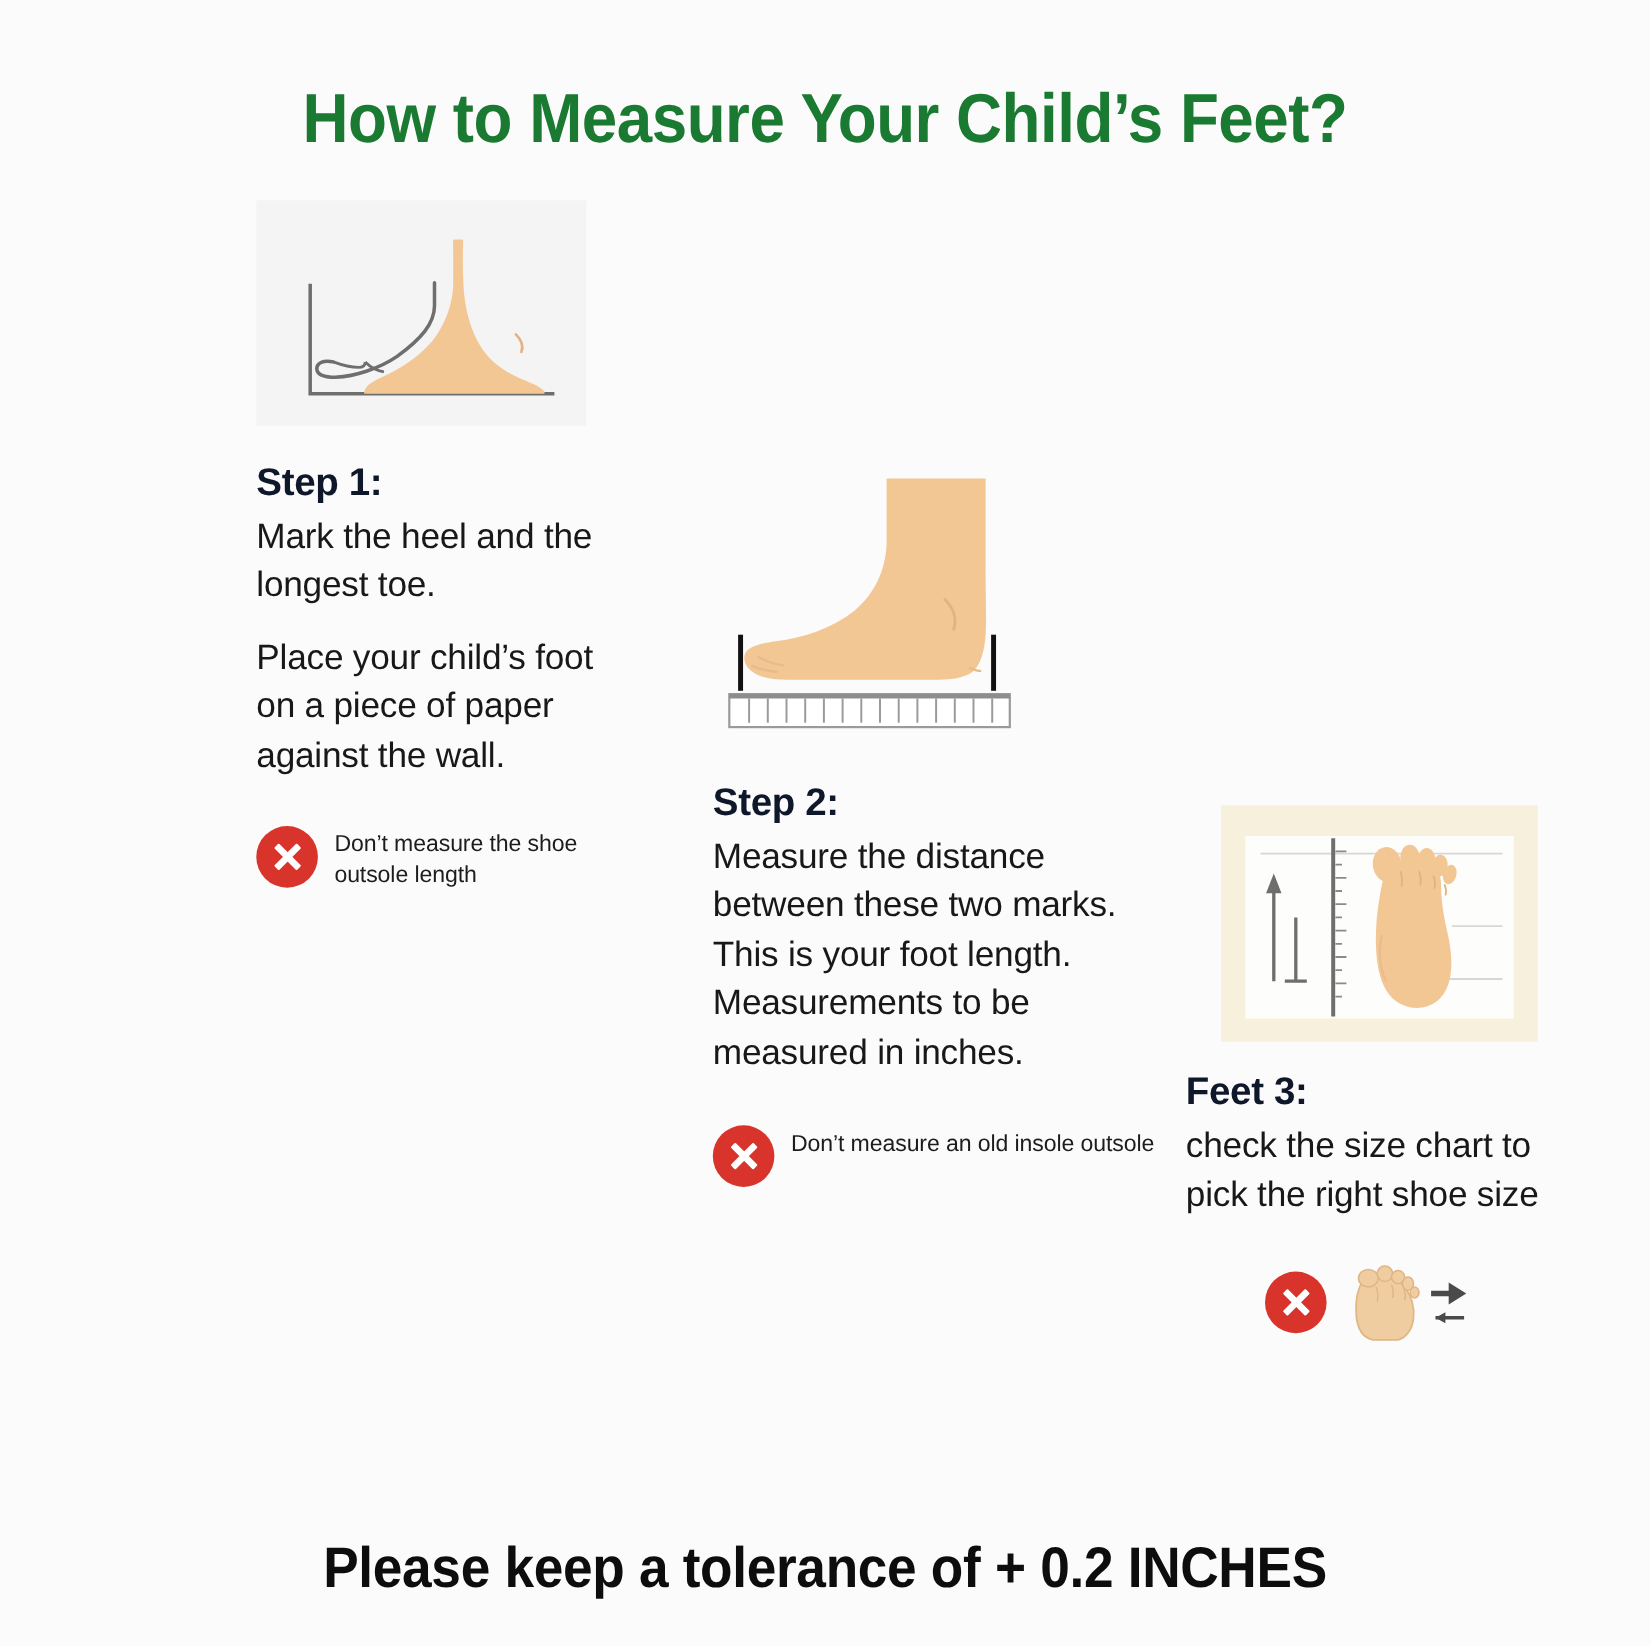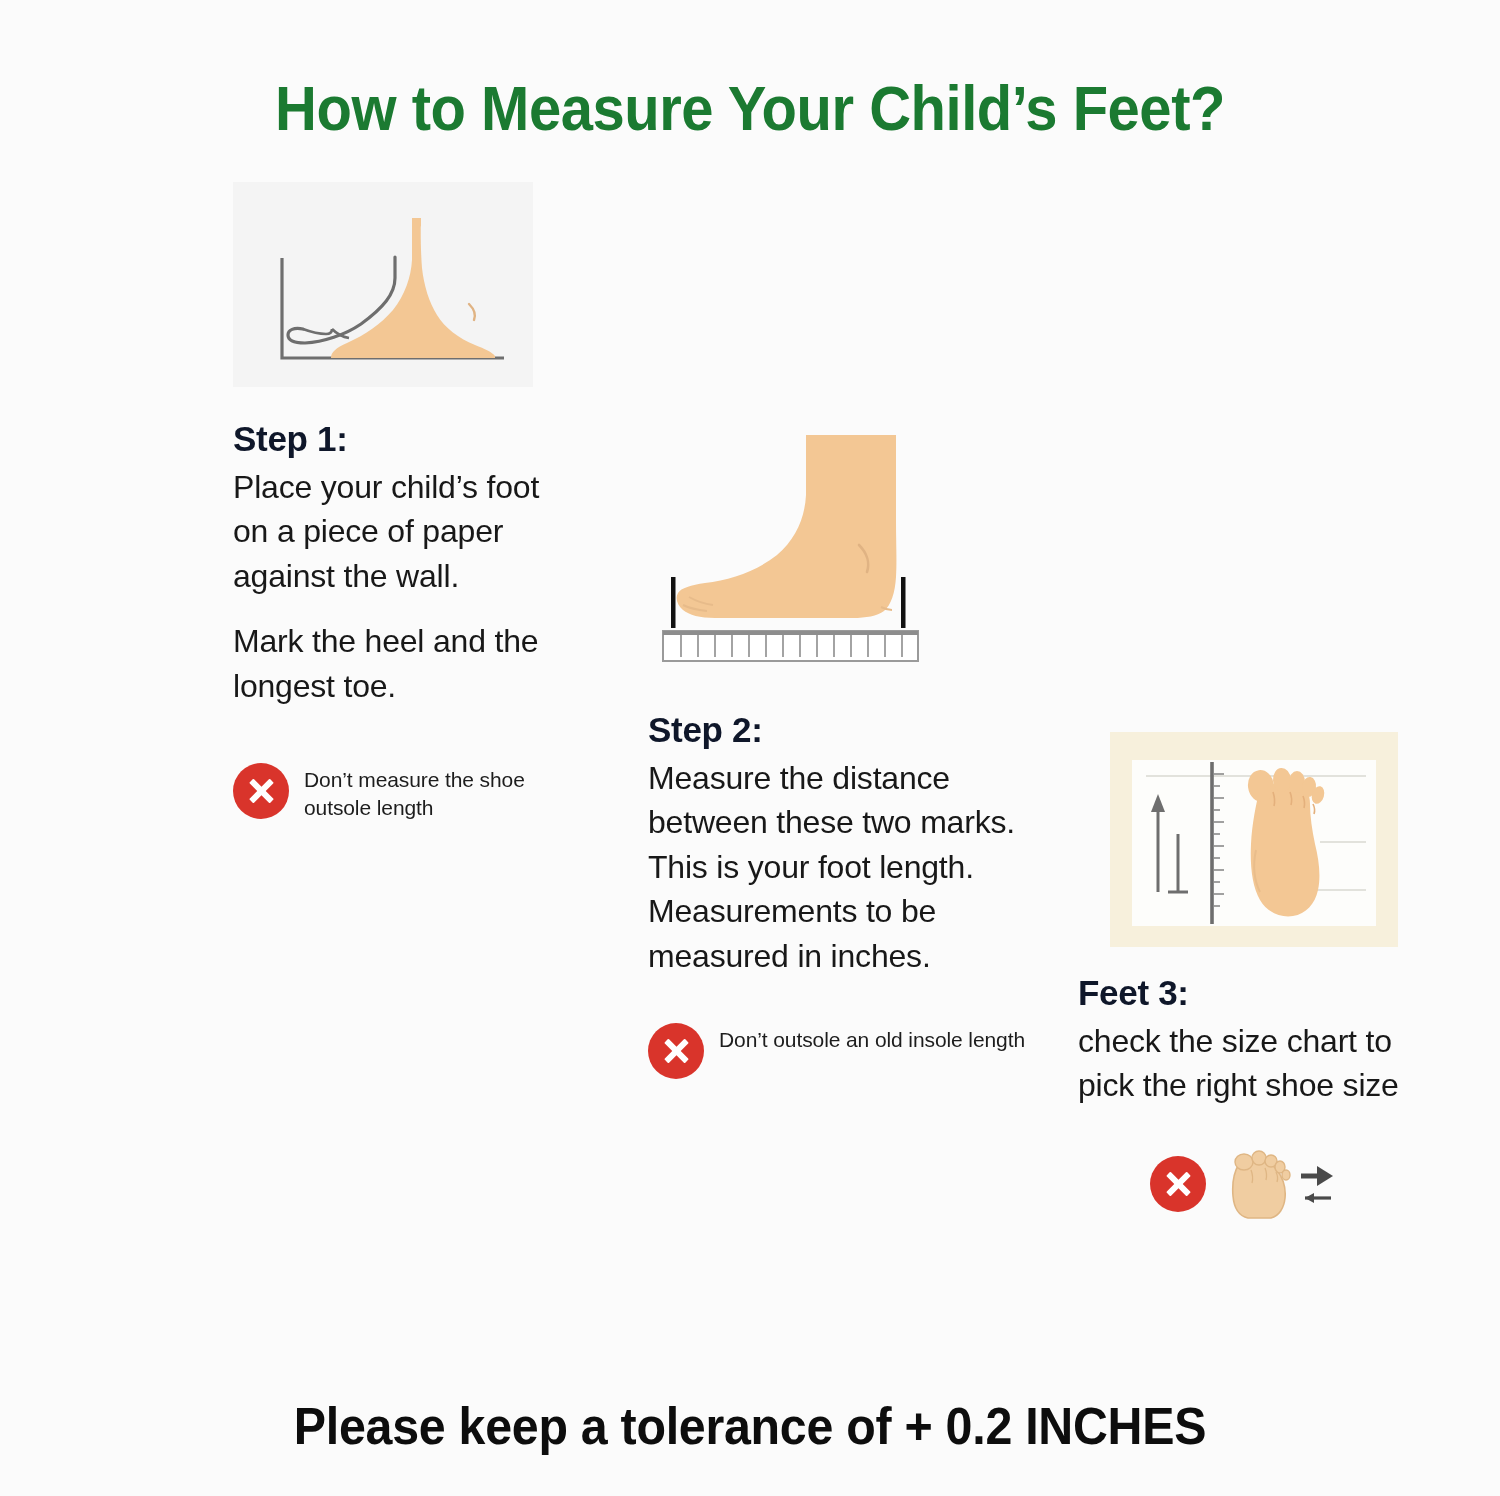"Place your child’s foot on" p.para { order: before "Mark the heel and the" -> after "Mark the heel and the" }
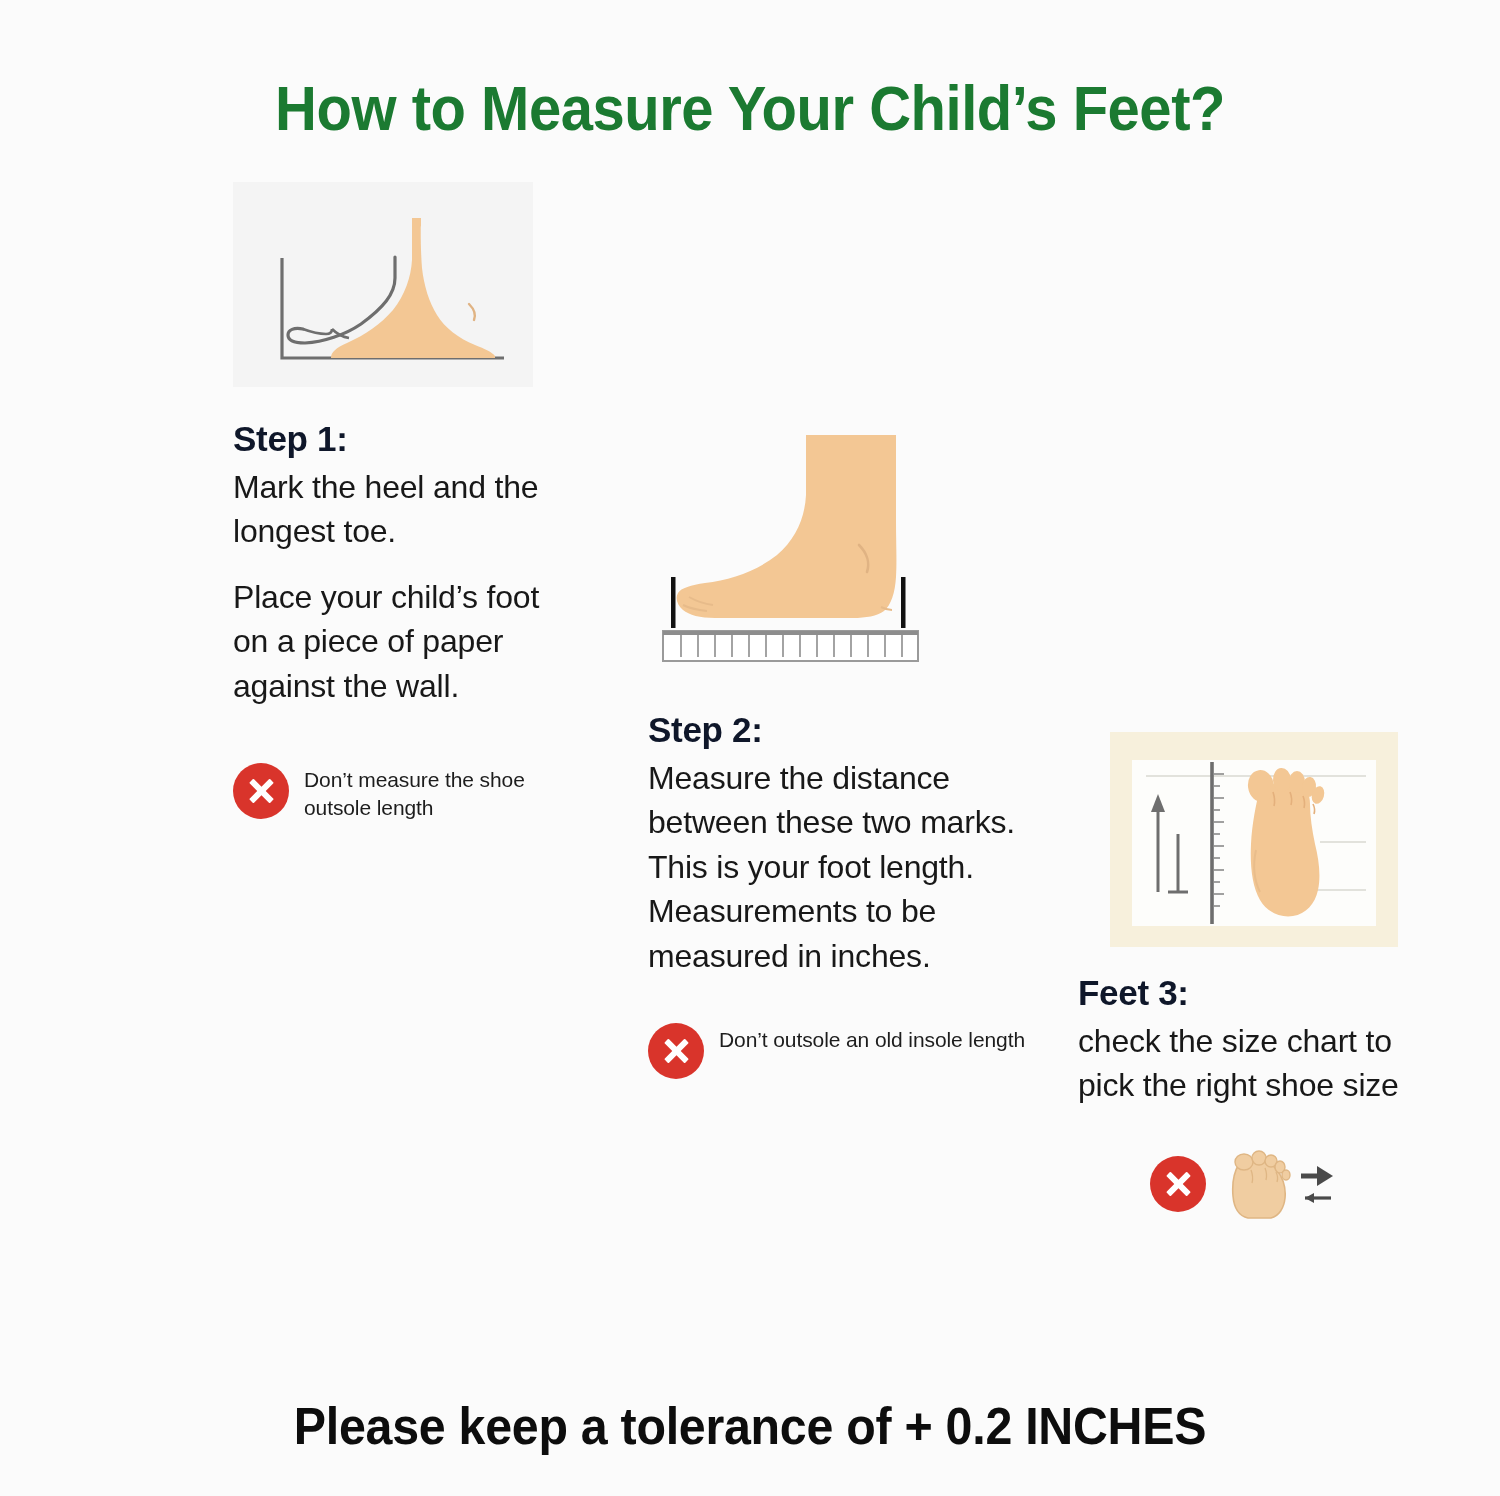"Don’t measure the shoe outsole" #step1 .warn { margin-top: 55px -> 43px }
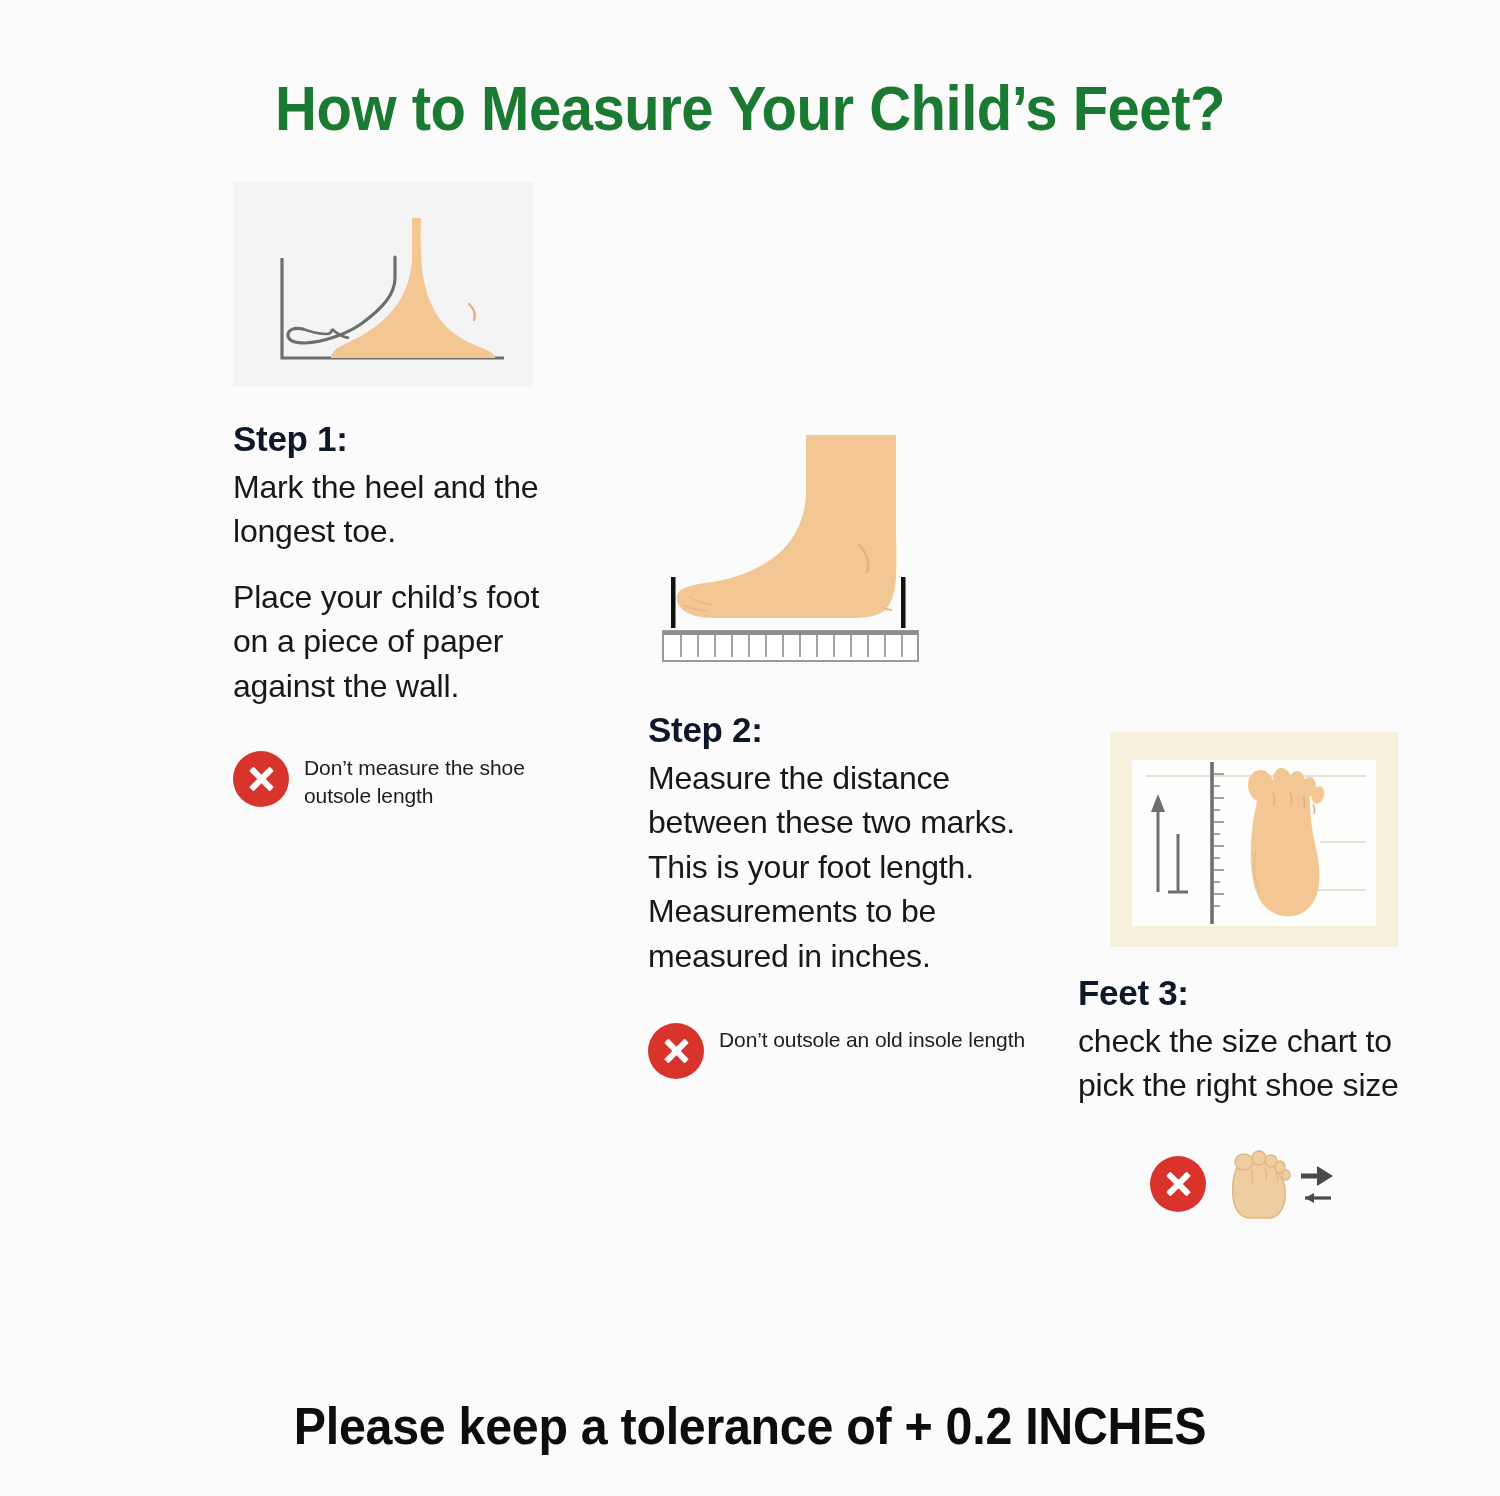"Don’t outsole an old insole" div.warn-text { text: outsole an old insole length -> measure an old insole outsole }
